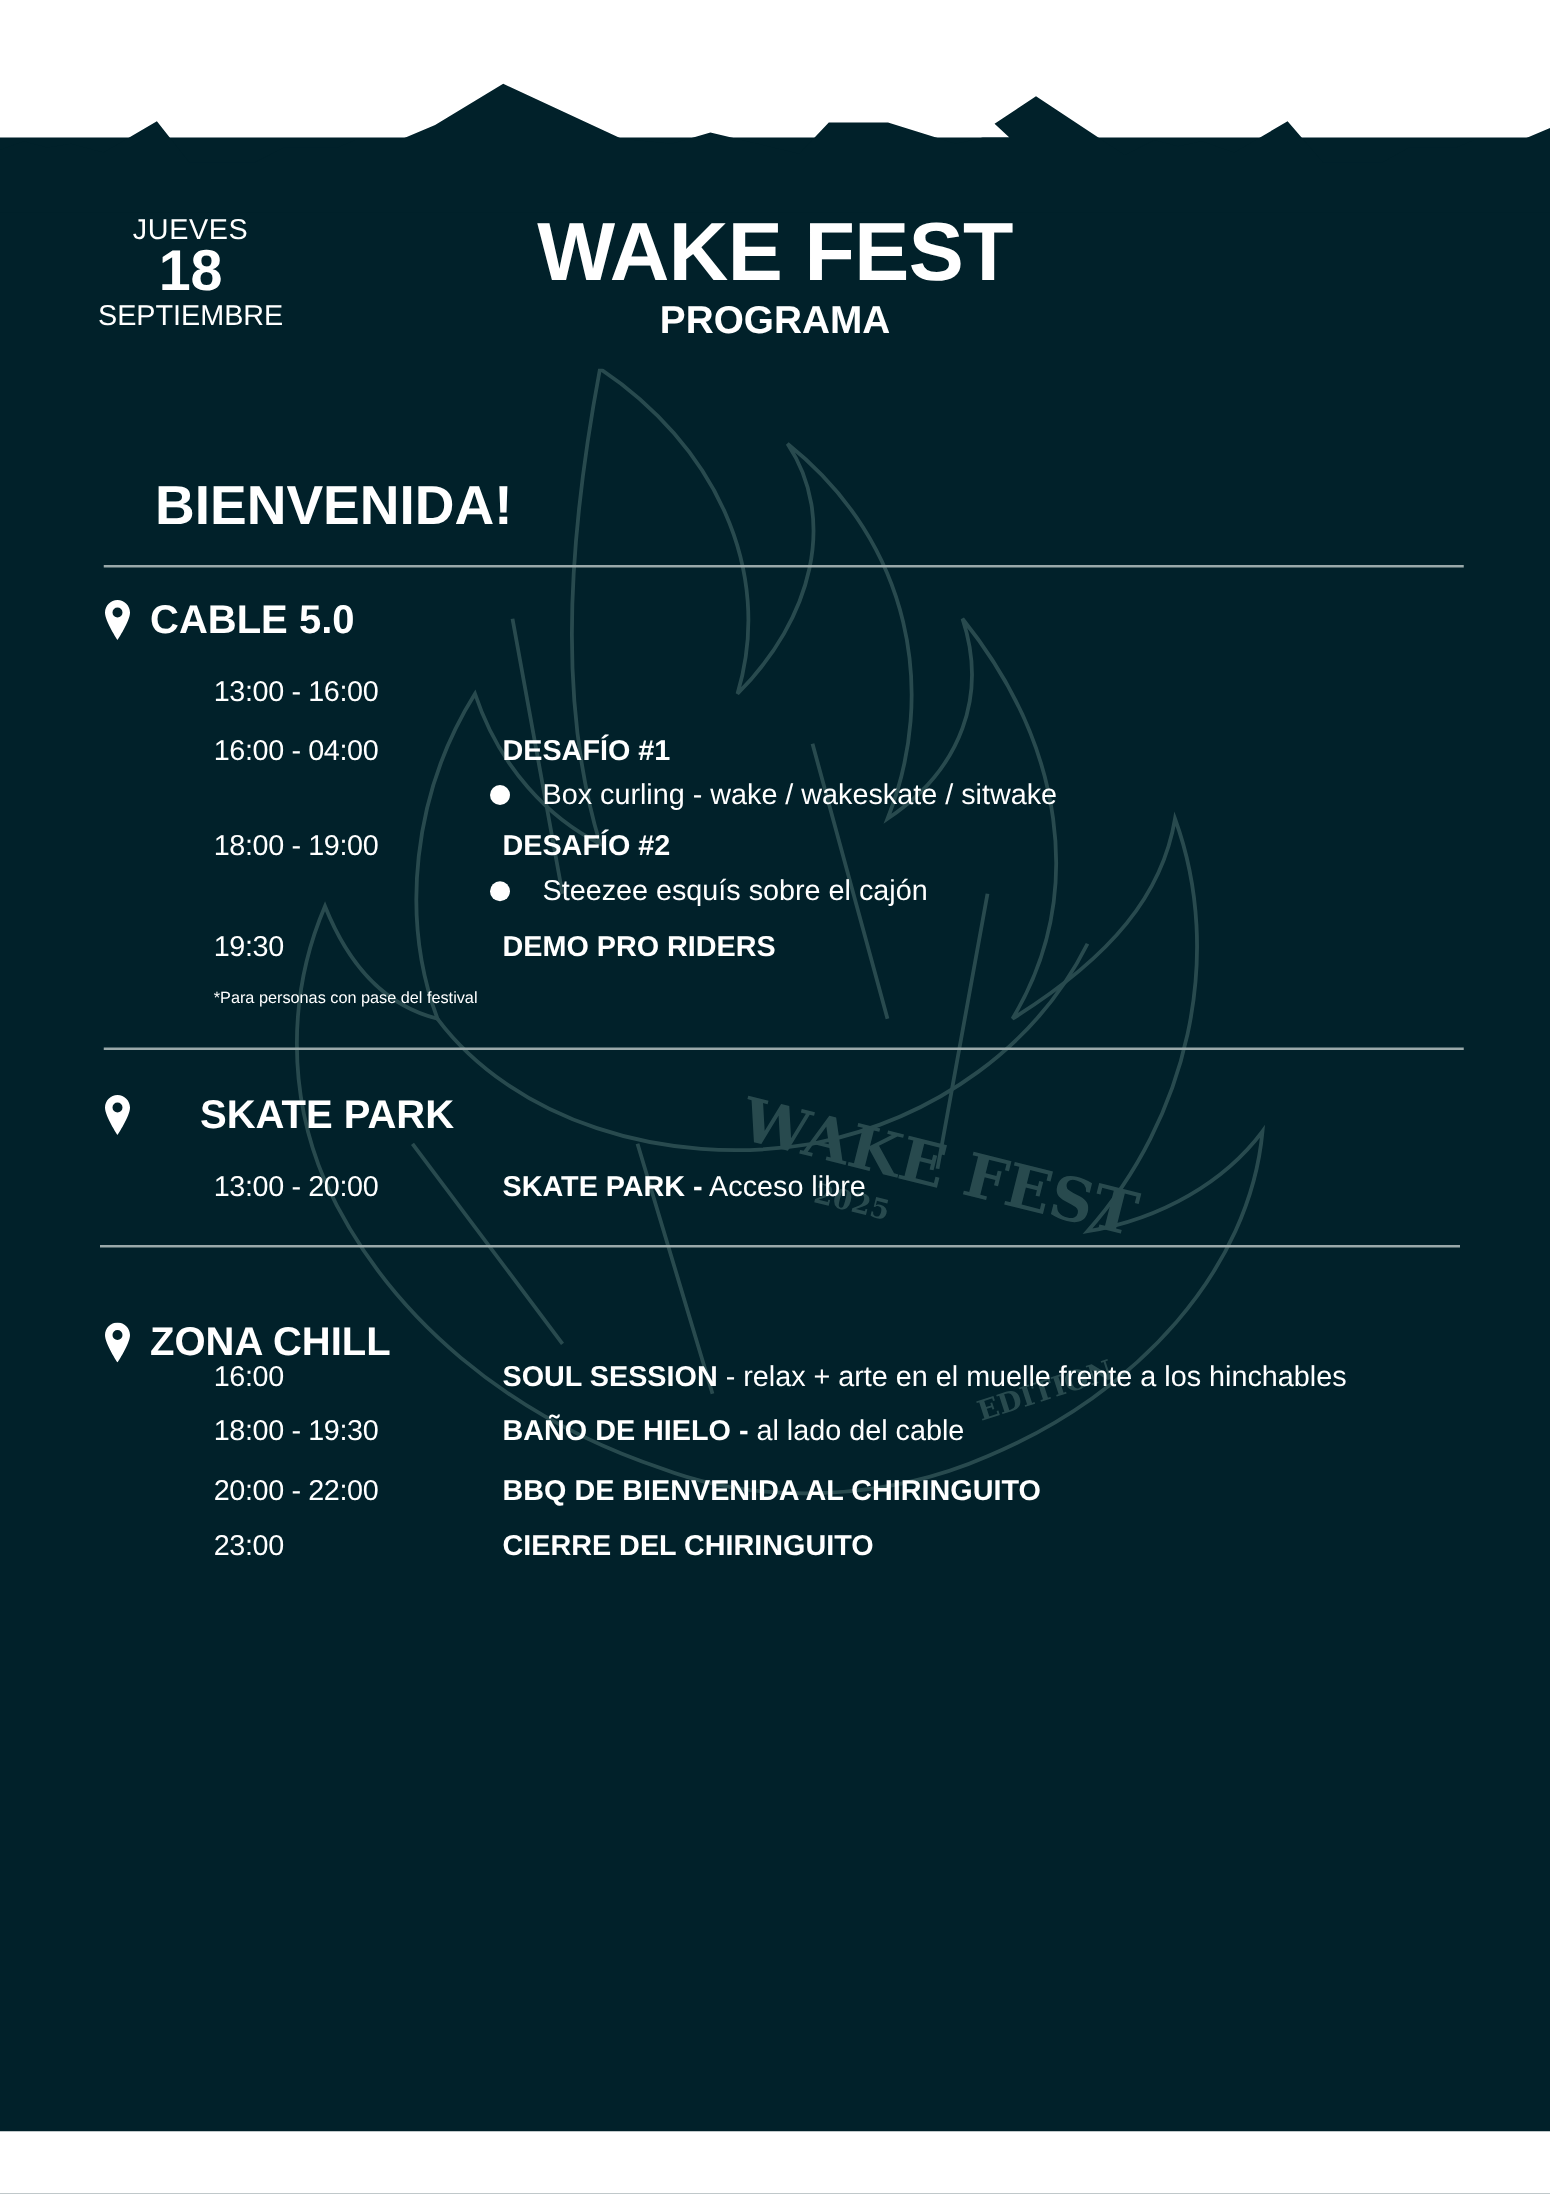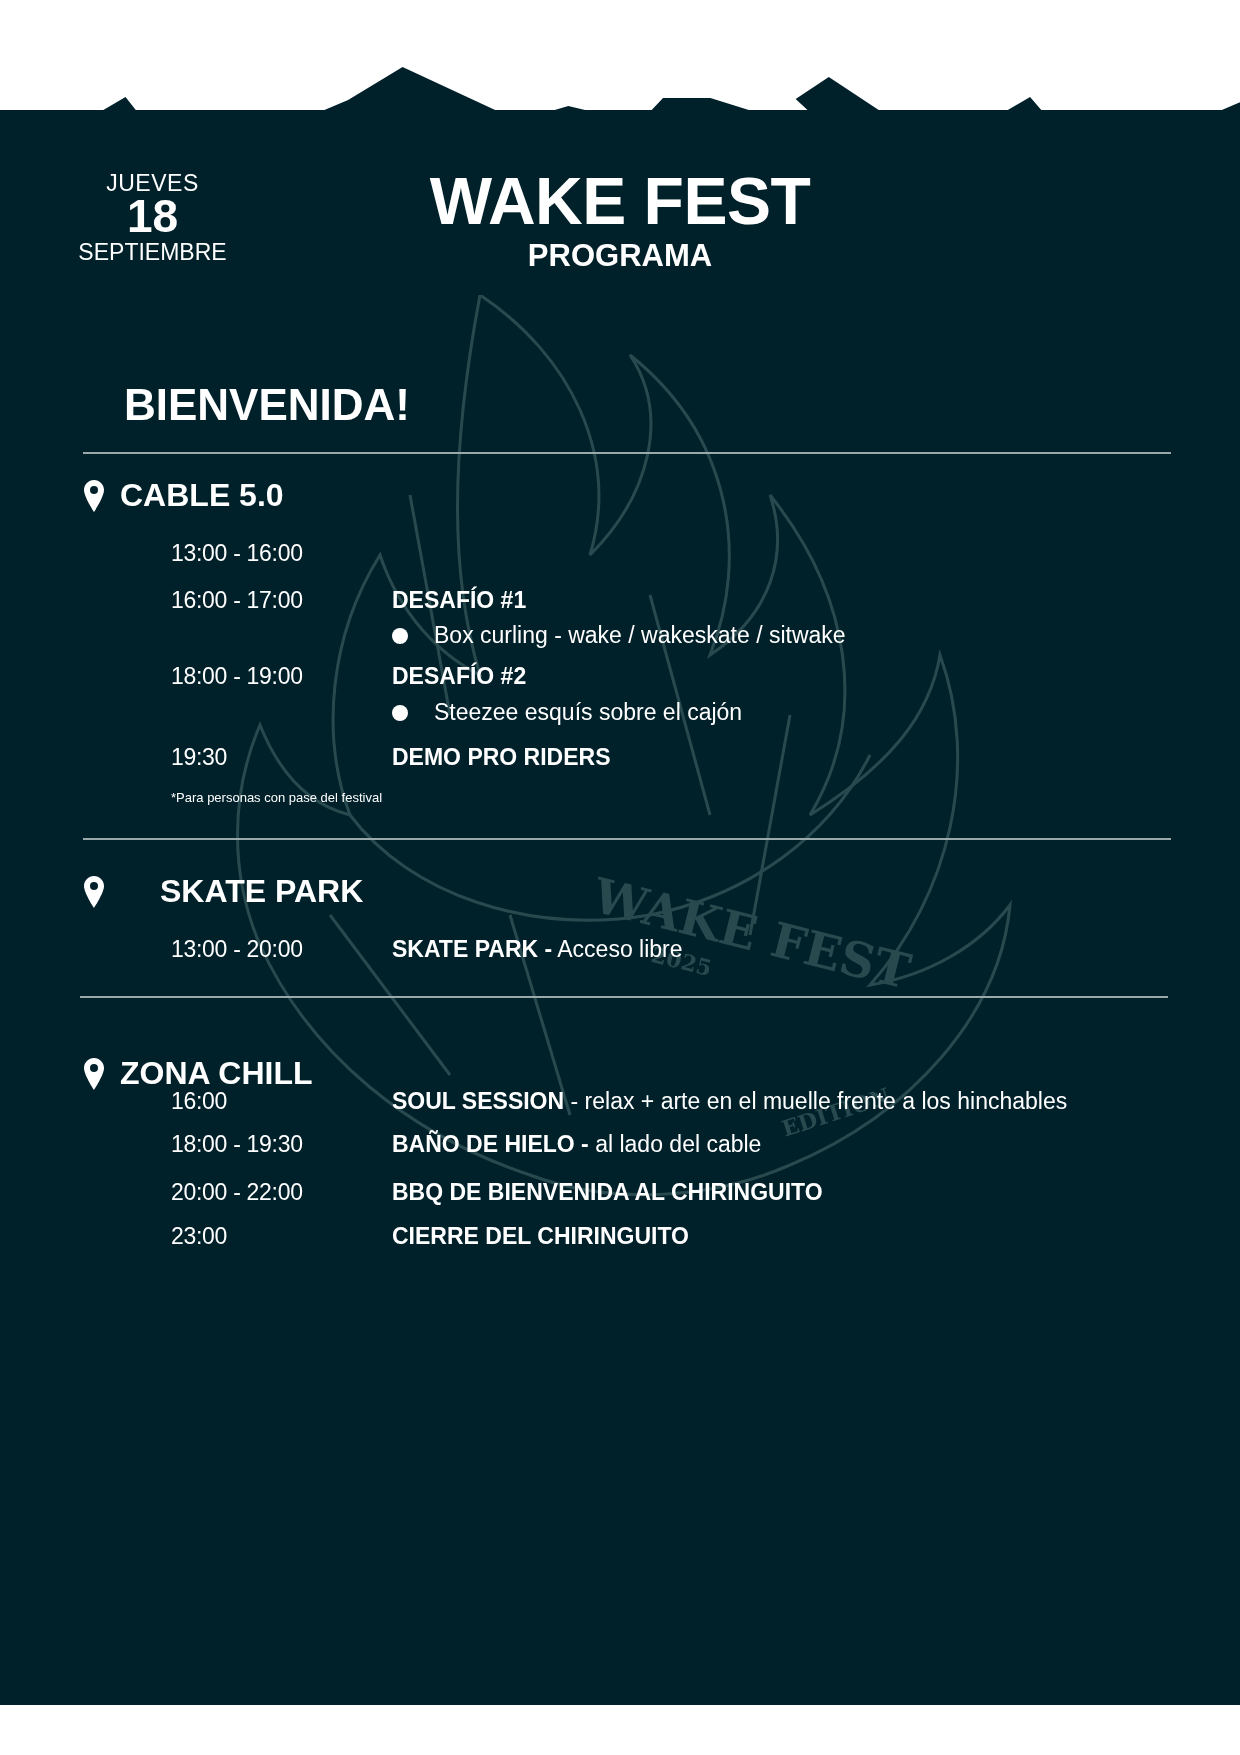"13:00 - 16:00" .row { gap: none -> 10px }
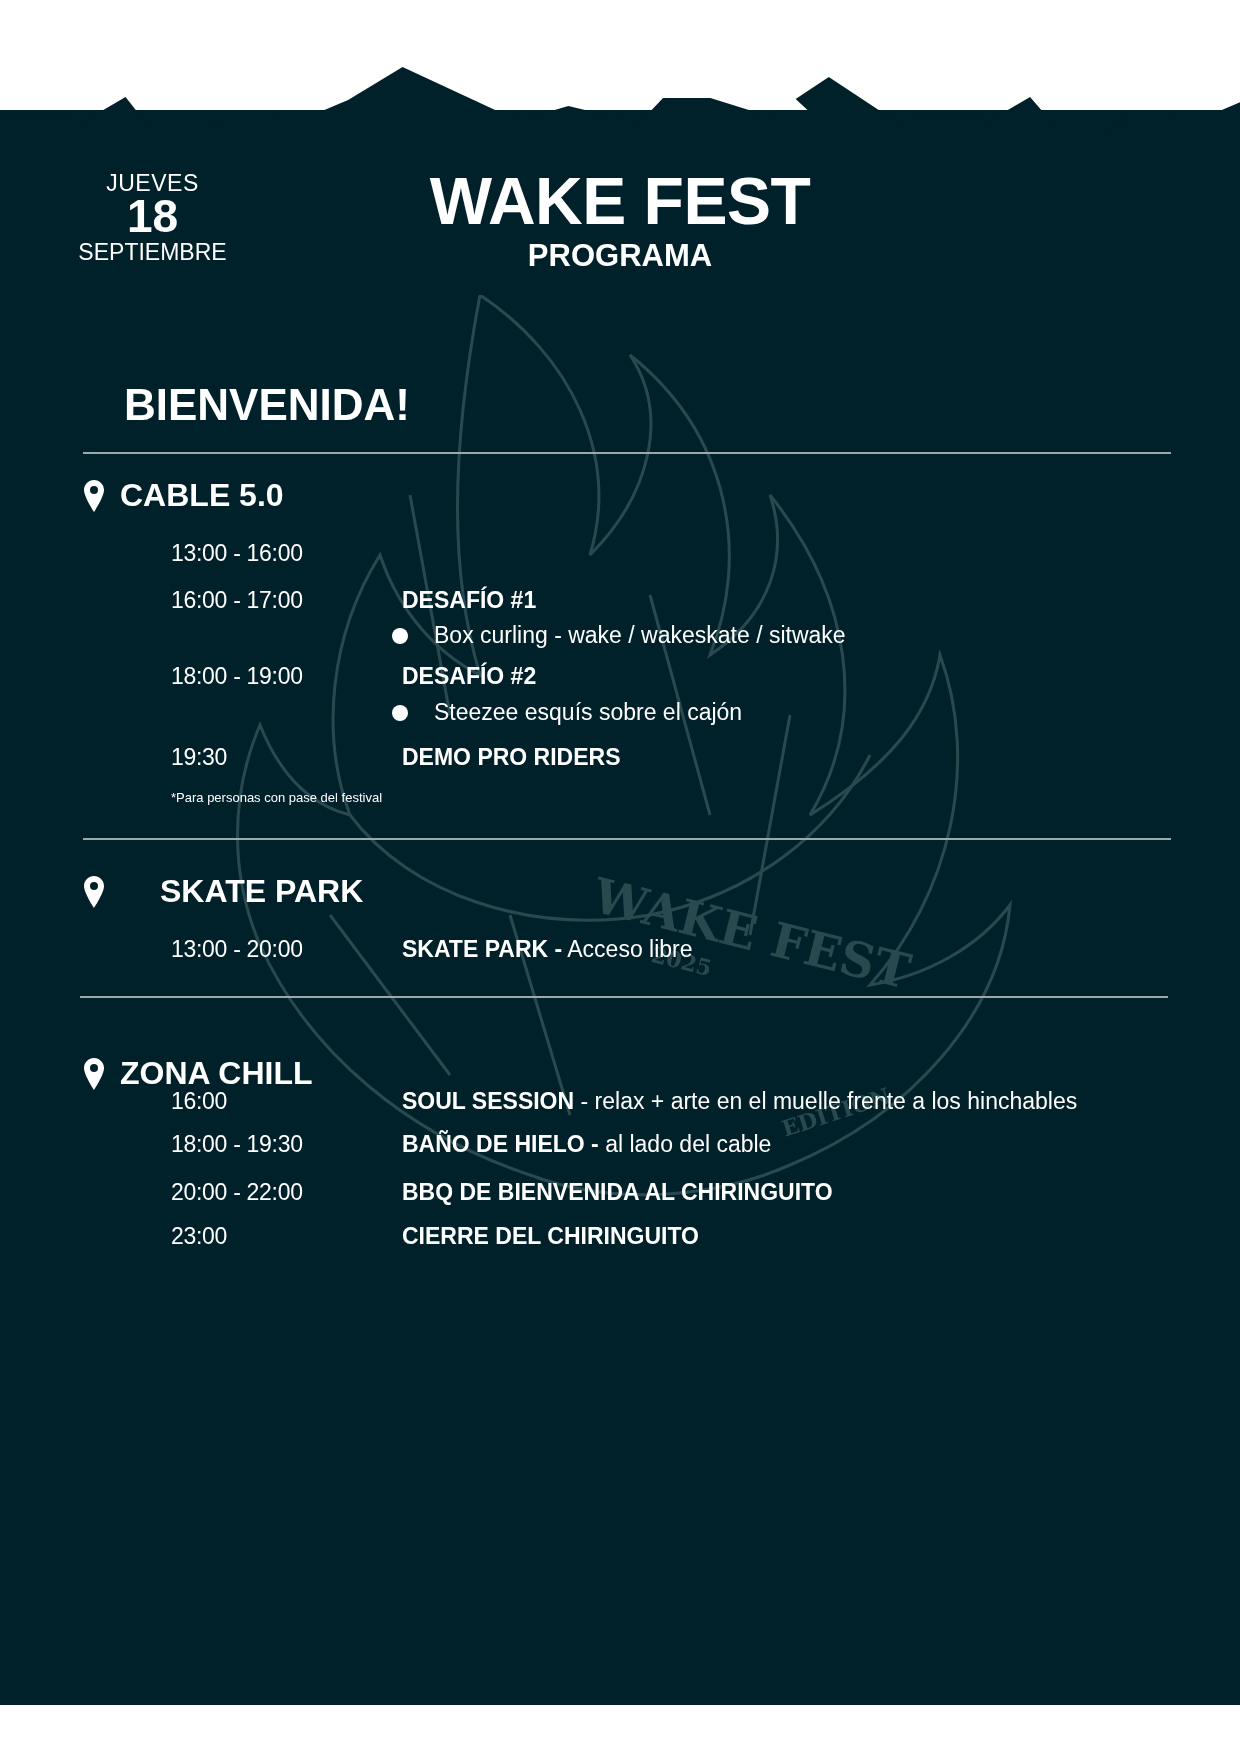"16:00 - 17:00" span.time { text: 17:00 -> 04:00 }
